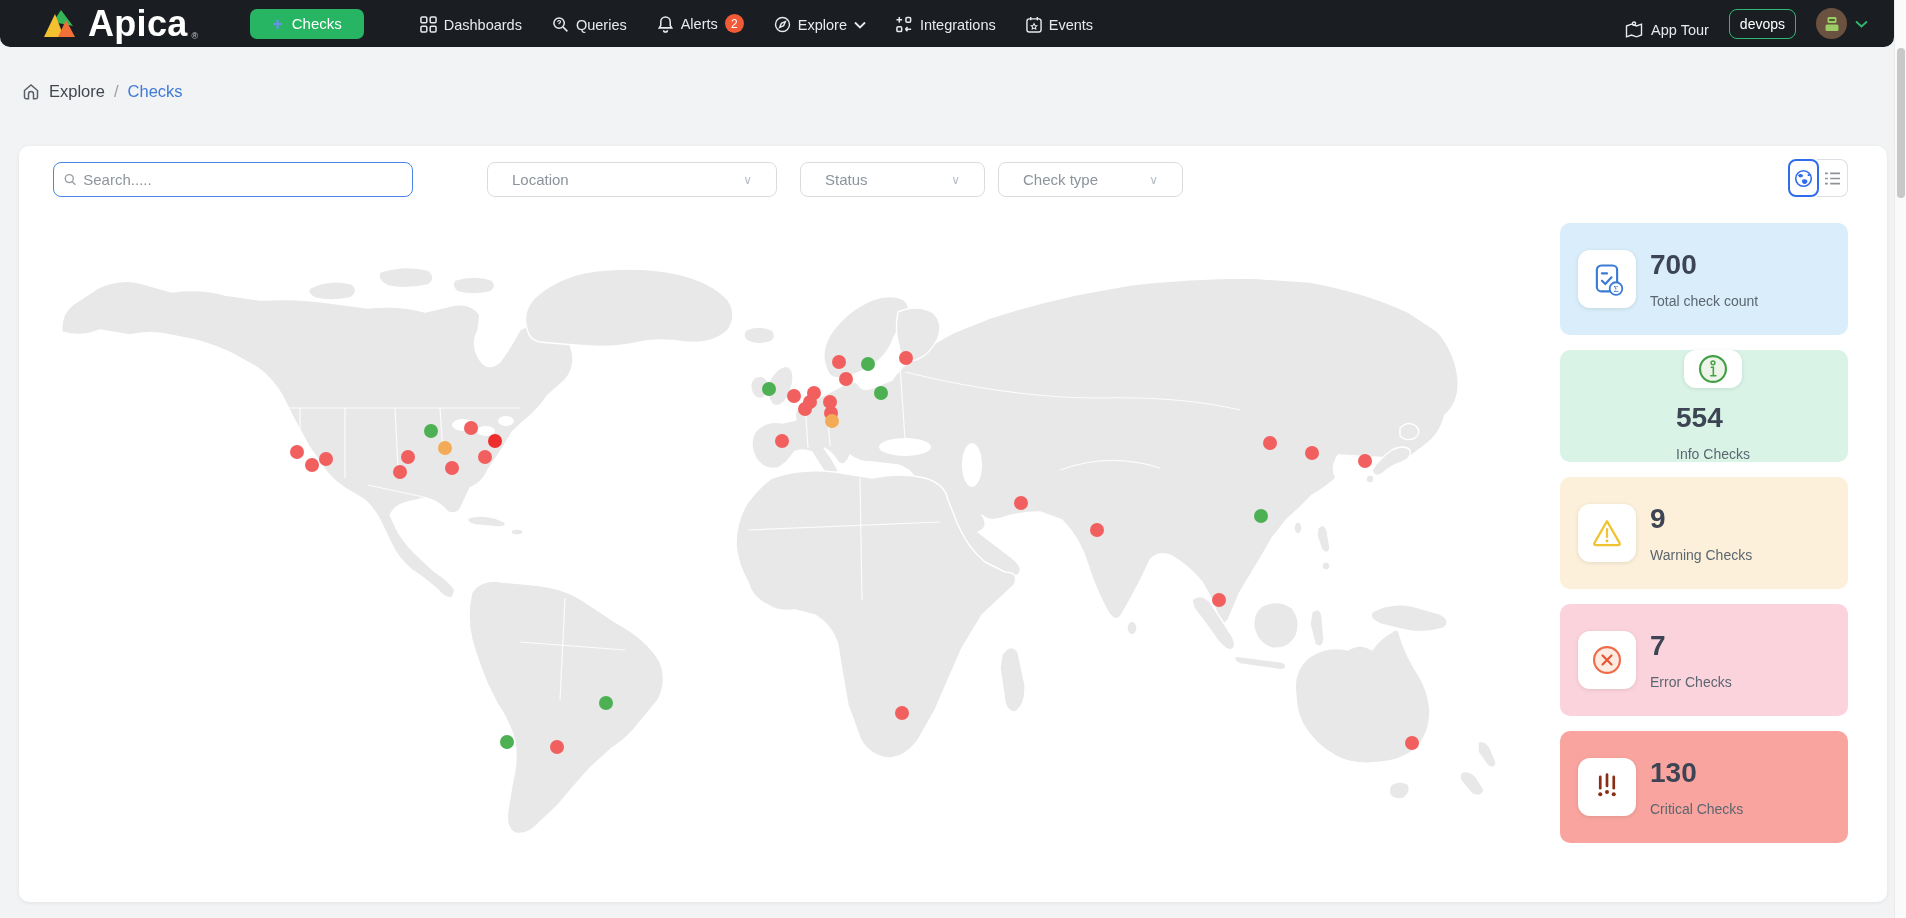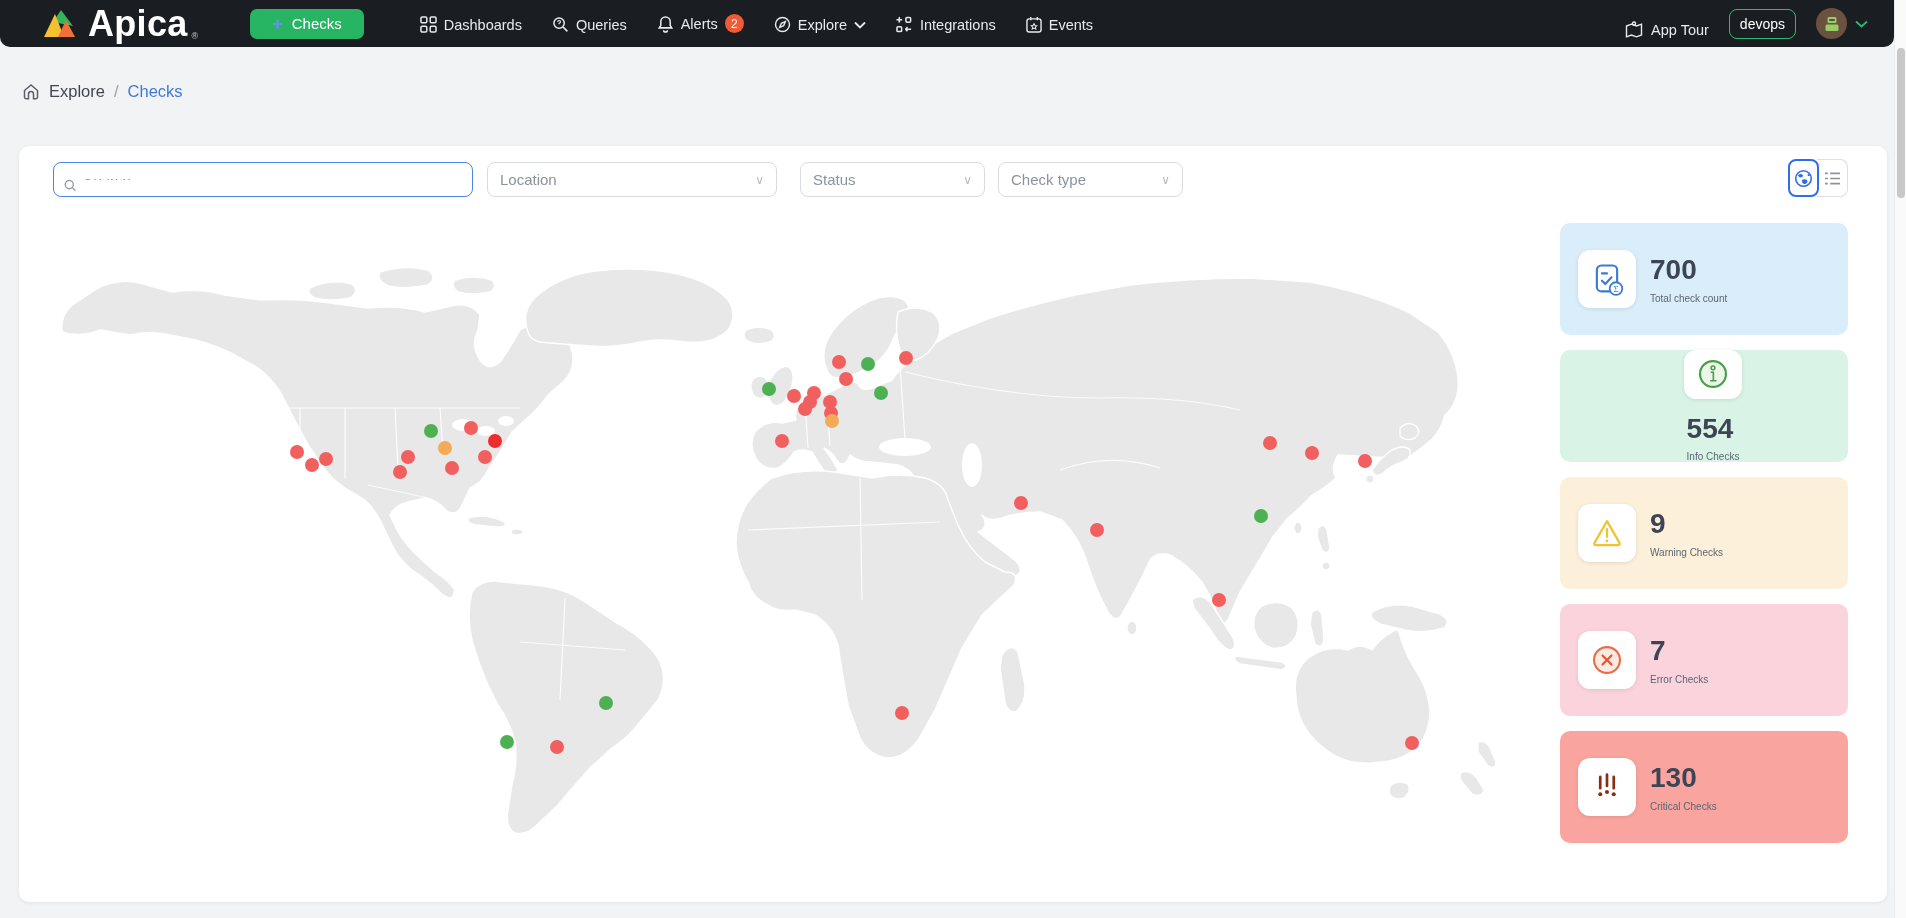"Search....." .search-box { align-items: none -> center; width: 420px -> 360px }
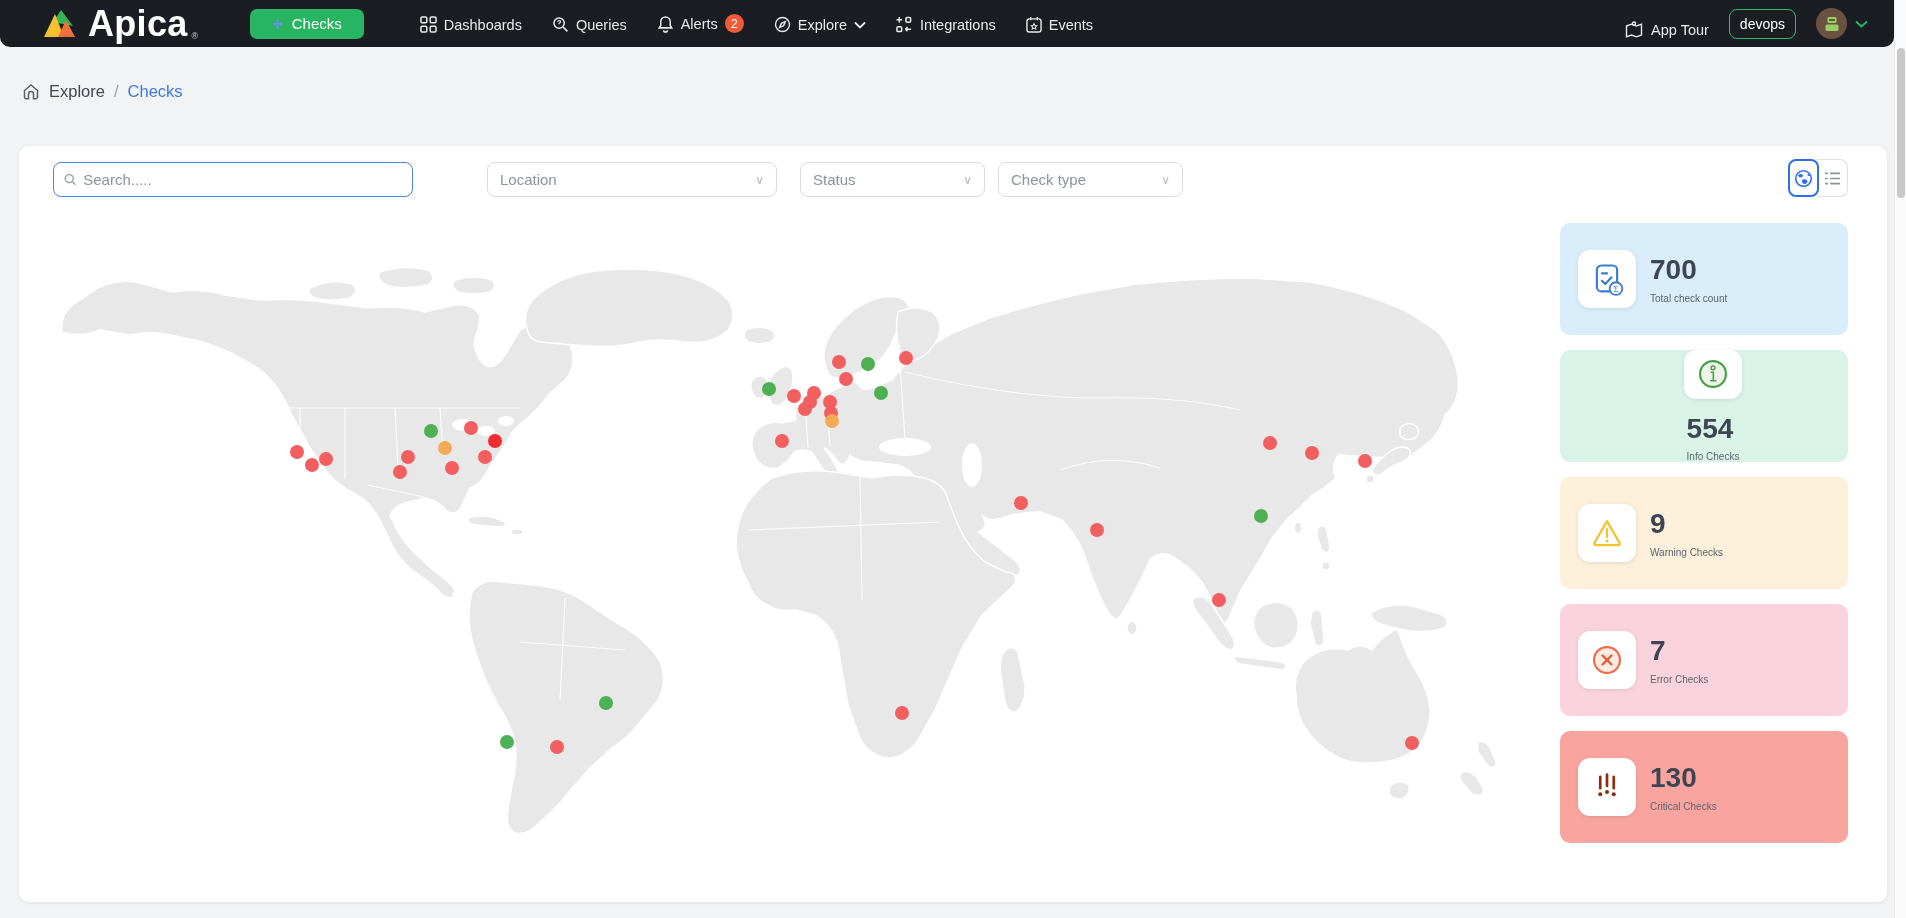"Location" .select { padding: 0 12px -> 0 24px }
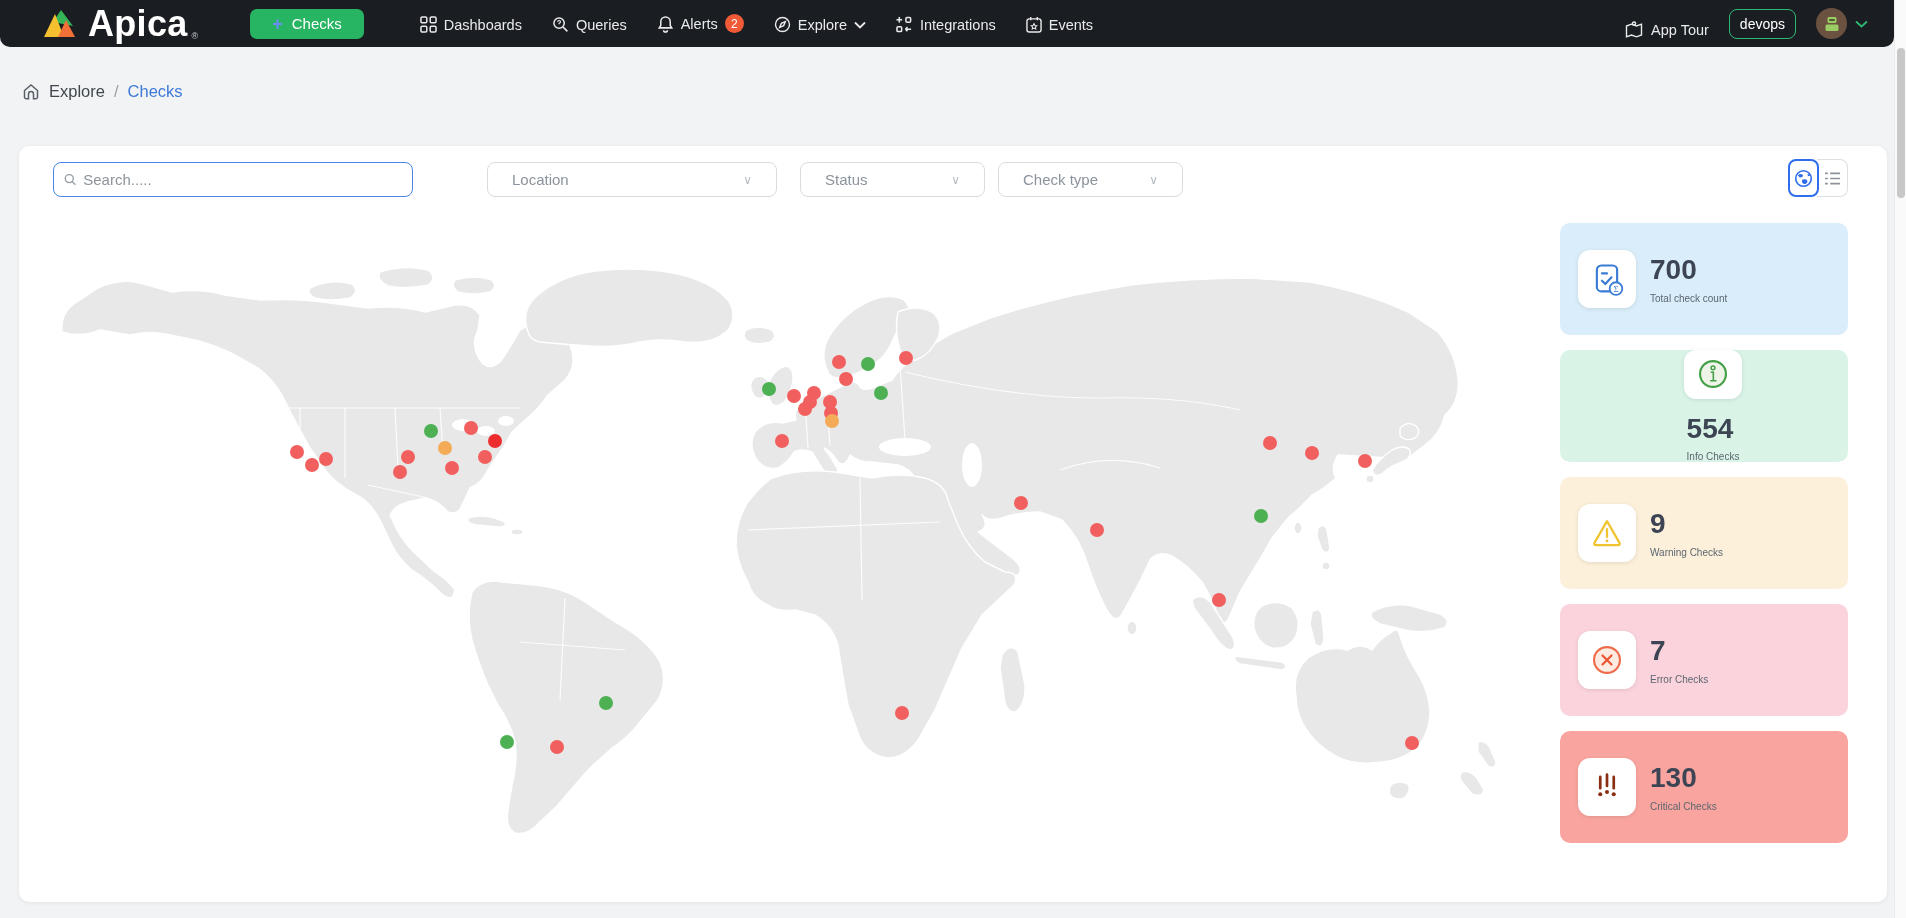"Total check count" .stat-label { font-size: 10px -> 14px; margin-top: 6px -> 12px }
